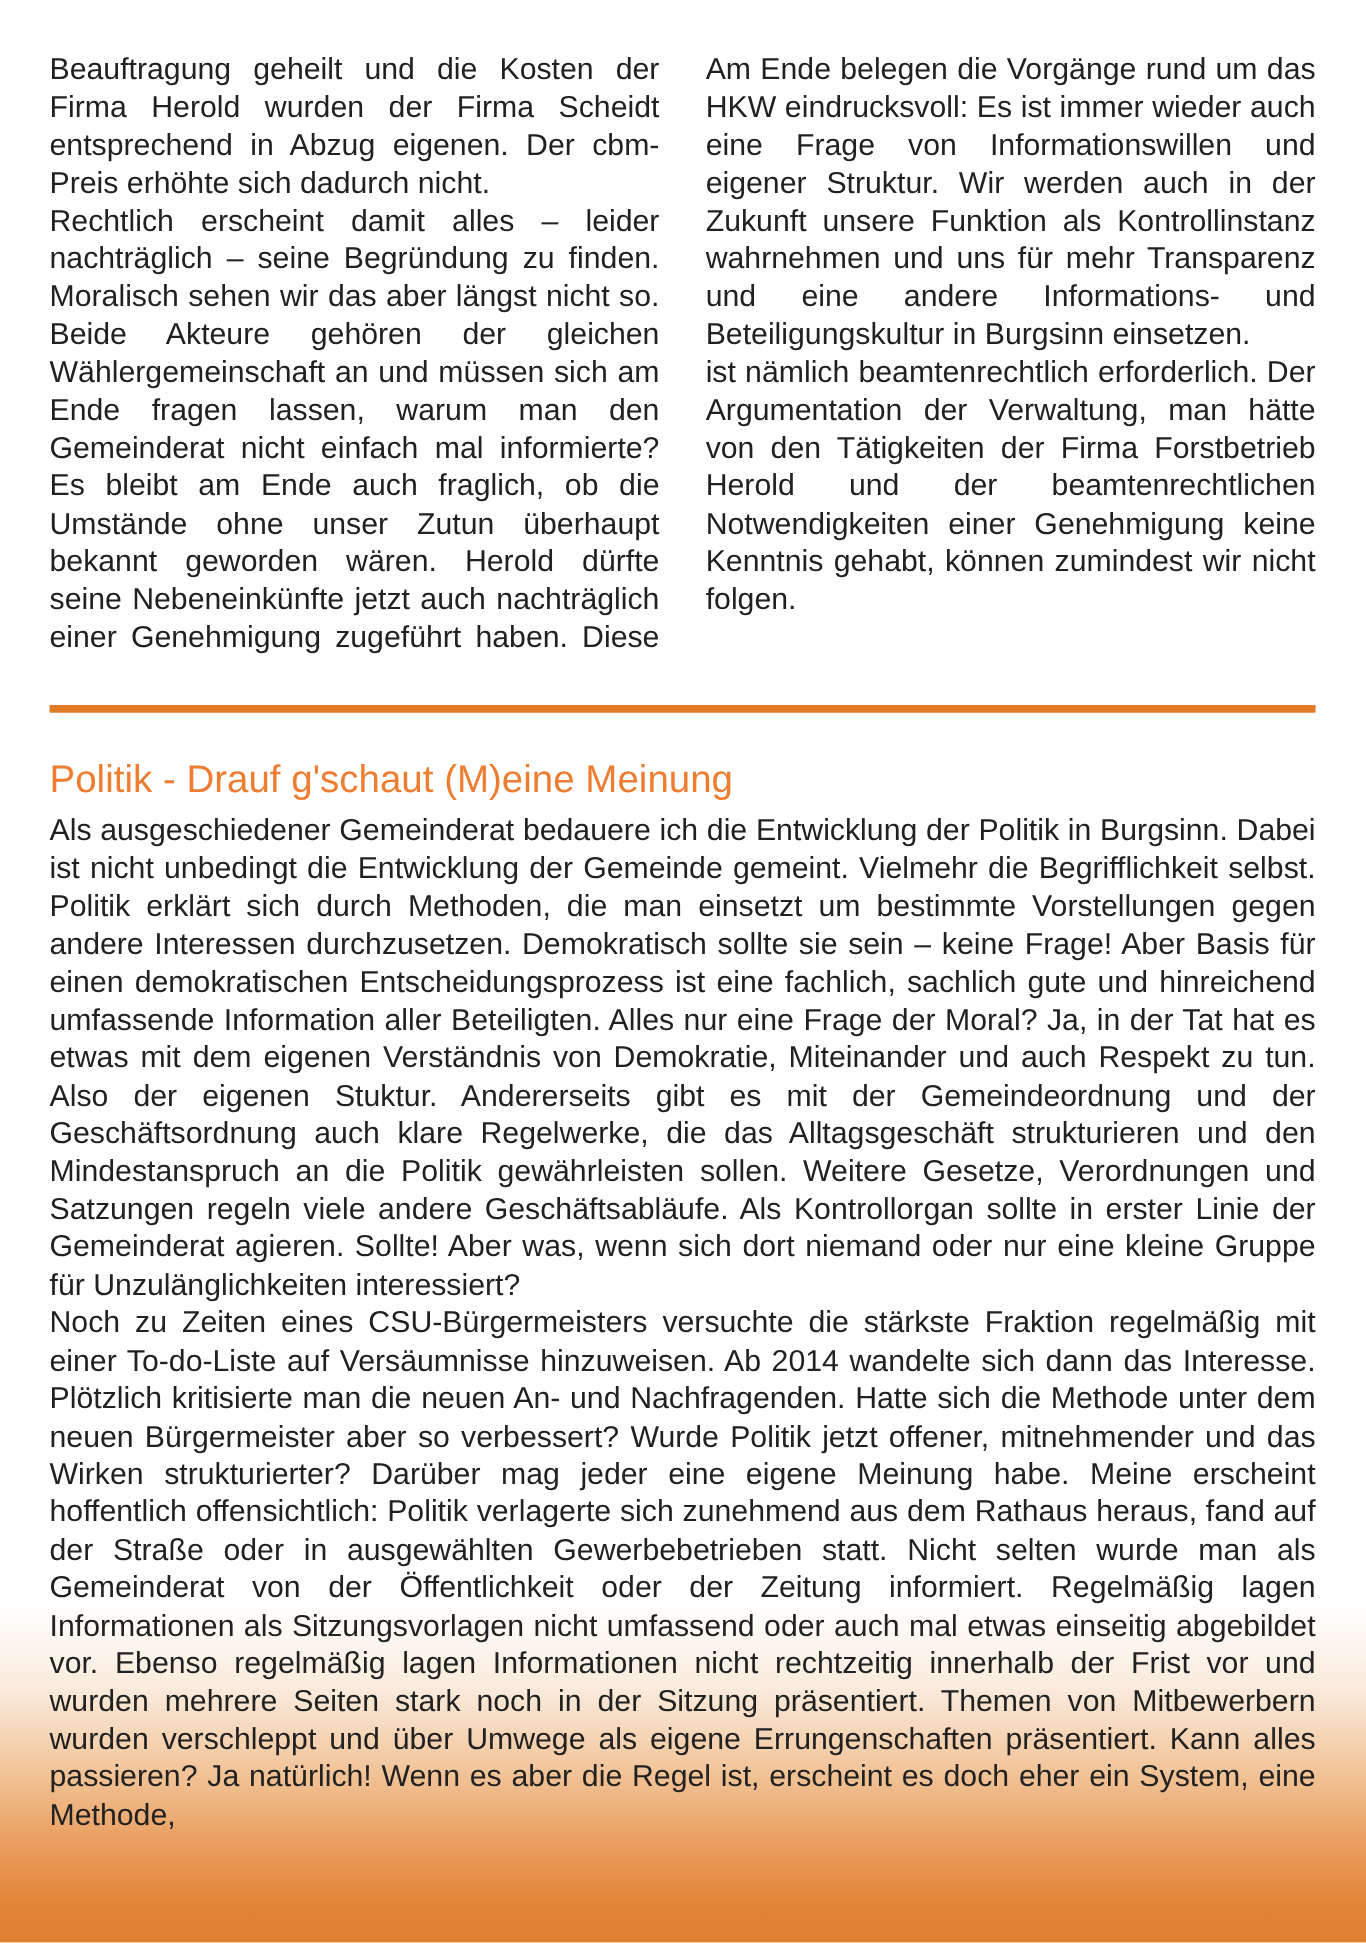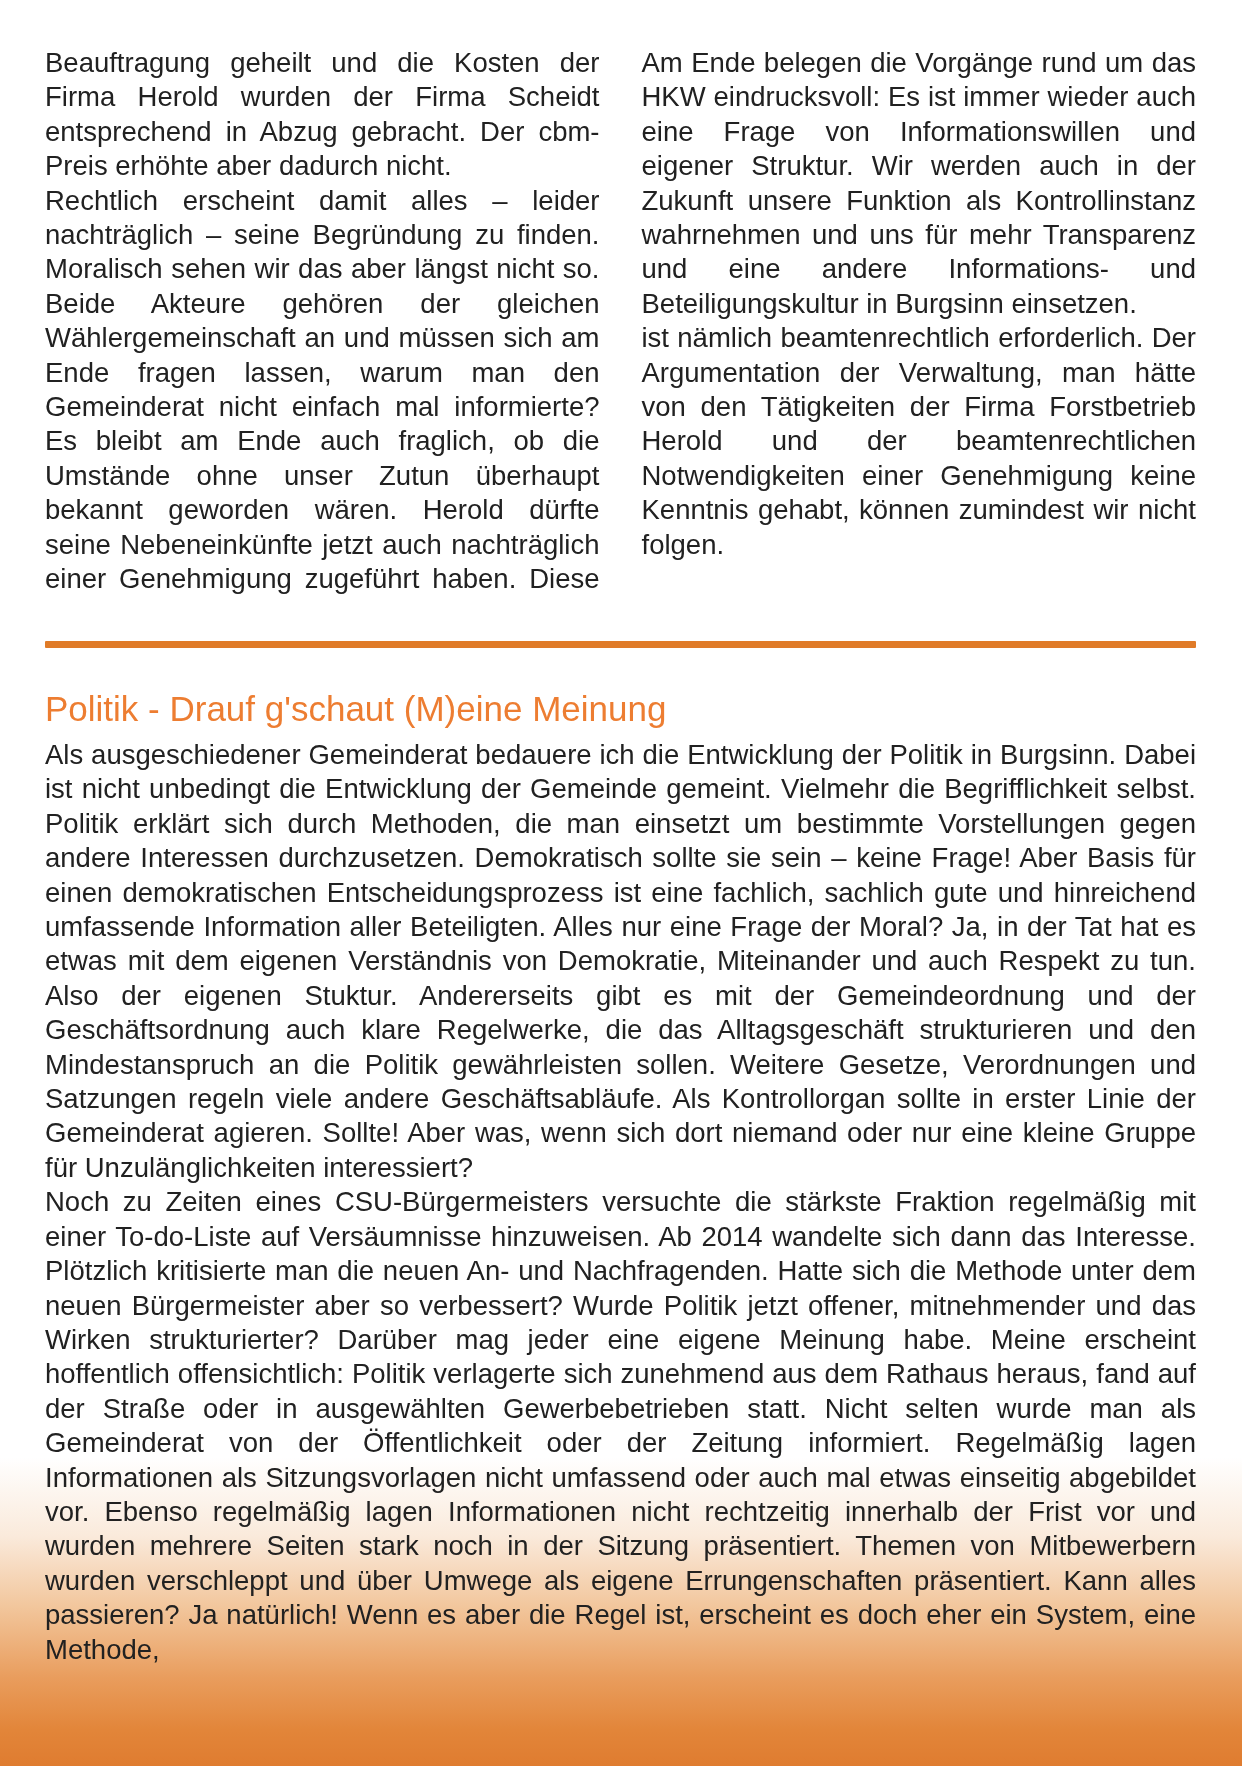"Beauftragung geheilt und die Kosten" p.body-text { text: gebracht. Der cbm-Preis erhöhte aber -> eigenen. Der cbm-Preis erhöhte sich }
